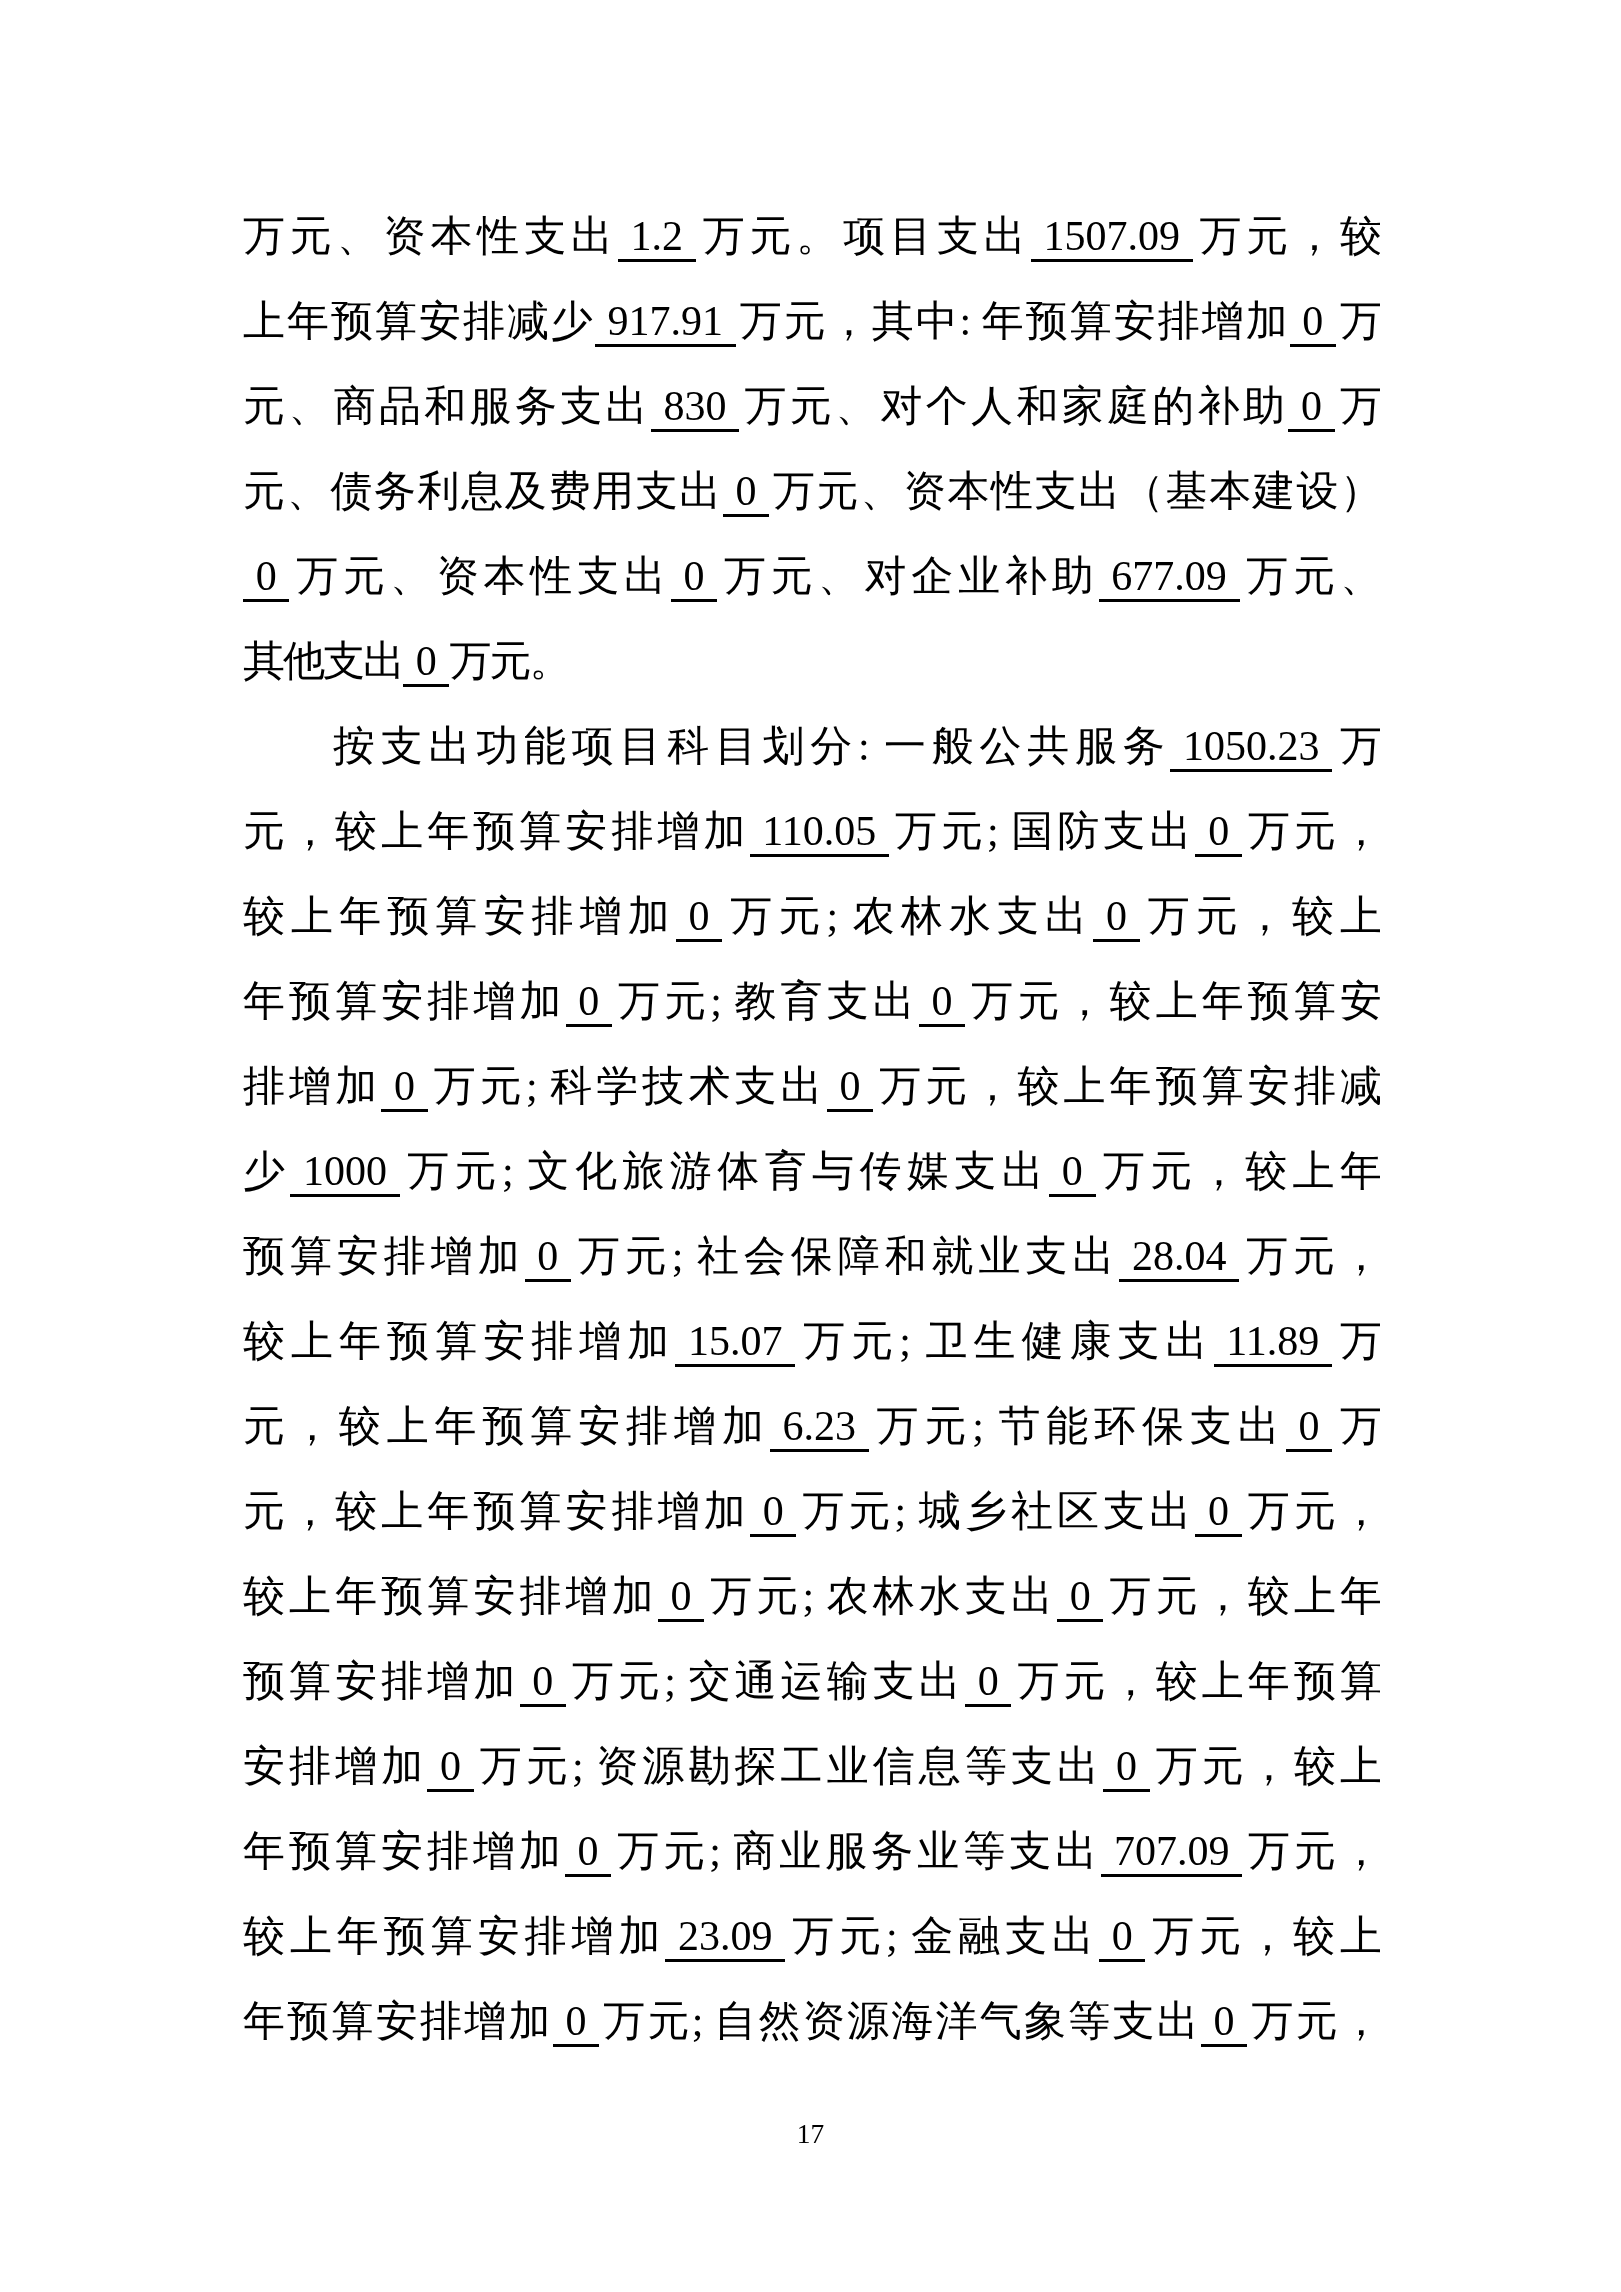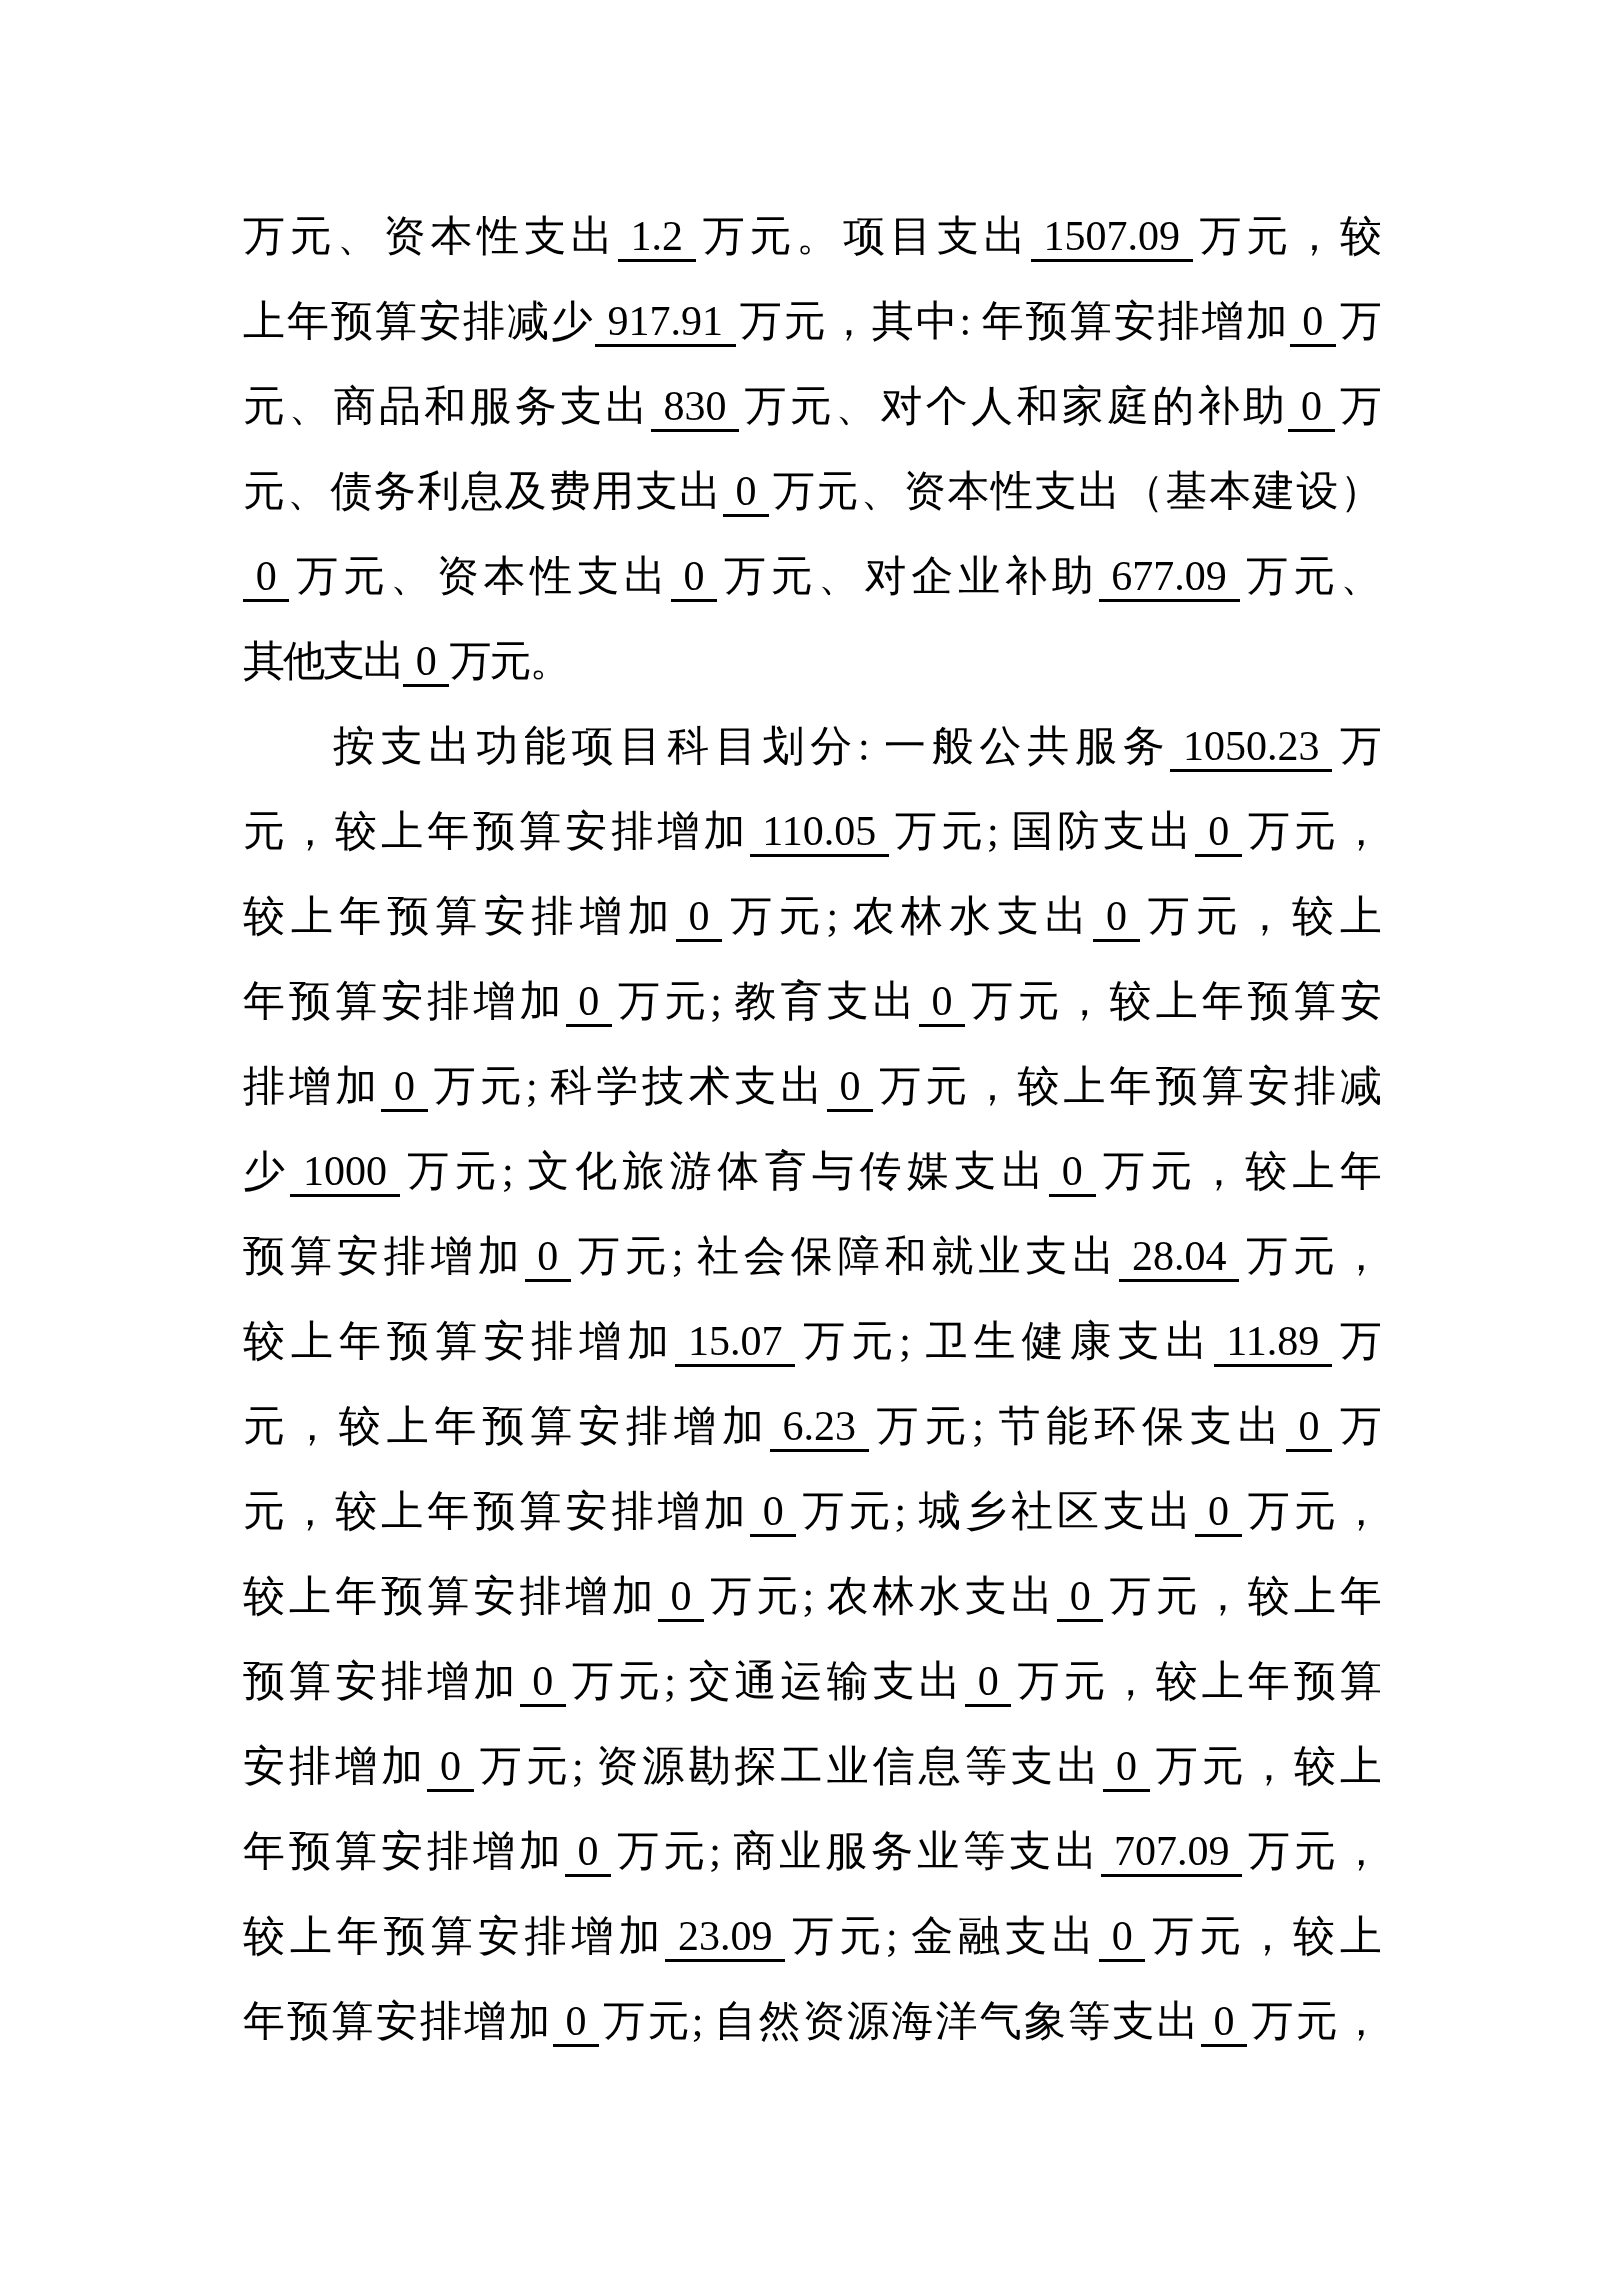"17" div.page-num { html: none -> <div>17</div> }
